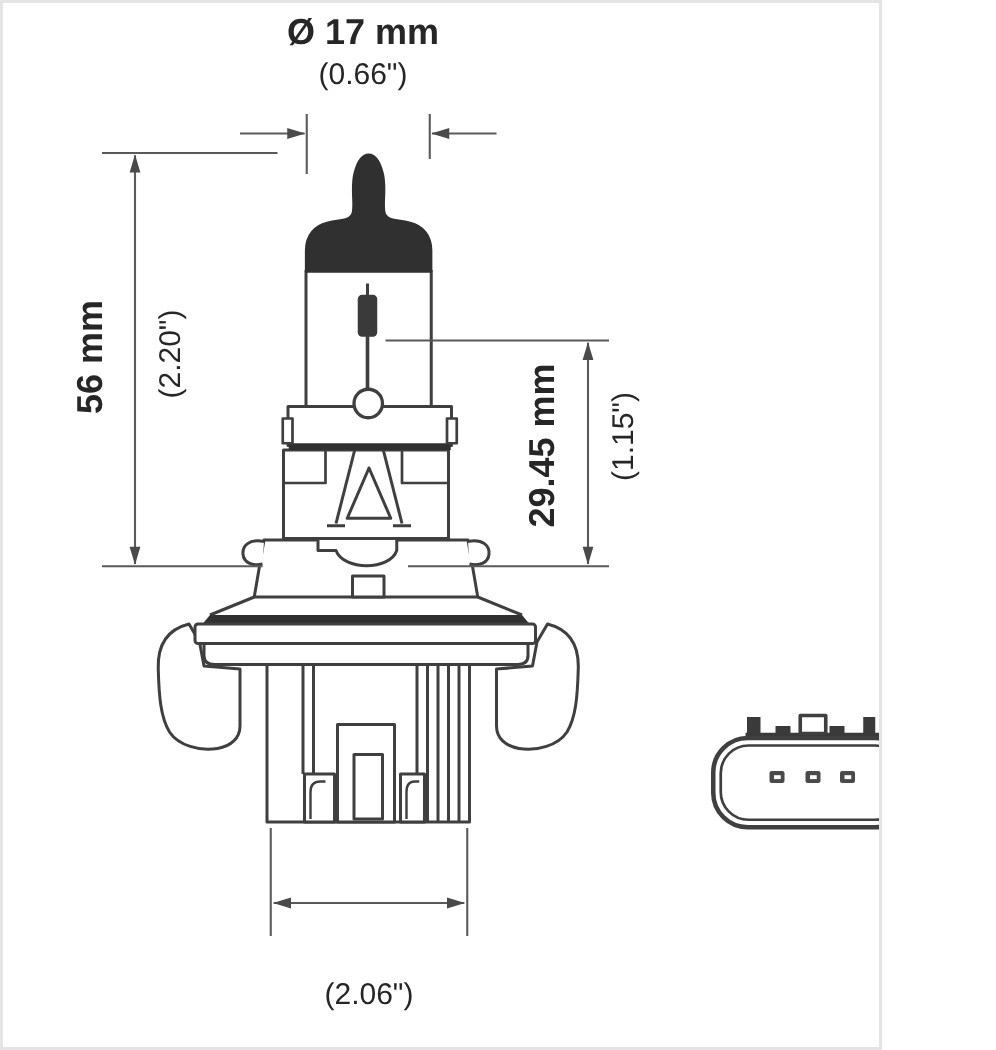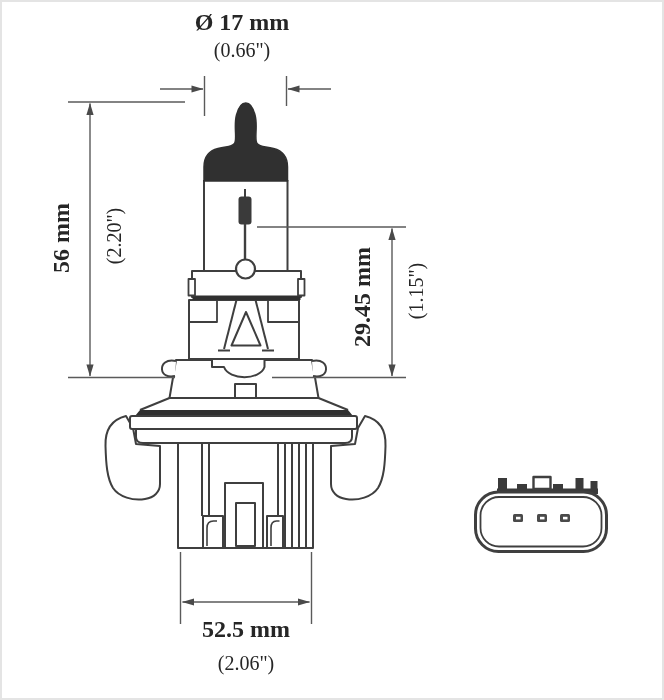"Ø 17 mm" #canvas { font-family: Liberation Serif, serif -> Liberation Sans, sans-serif; width: 664px -> 588px }
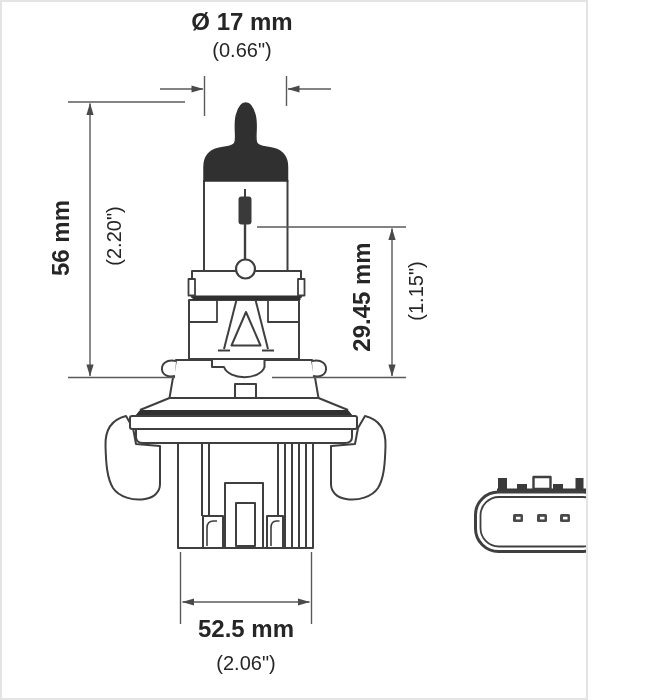"52.5 mm" div.lbl { html: <div>52.5 mm</div> -> none }
